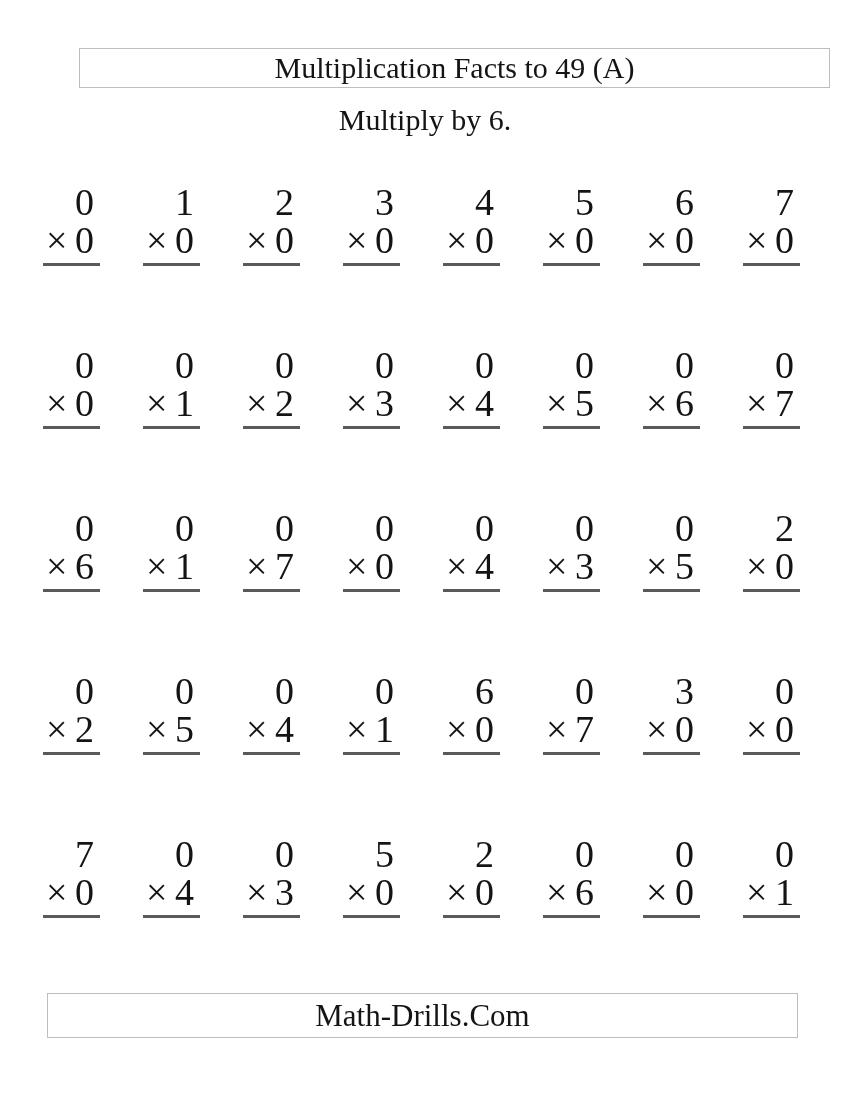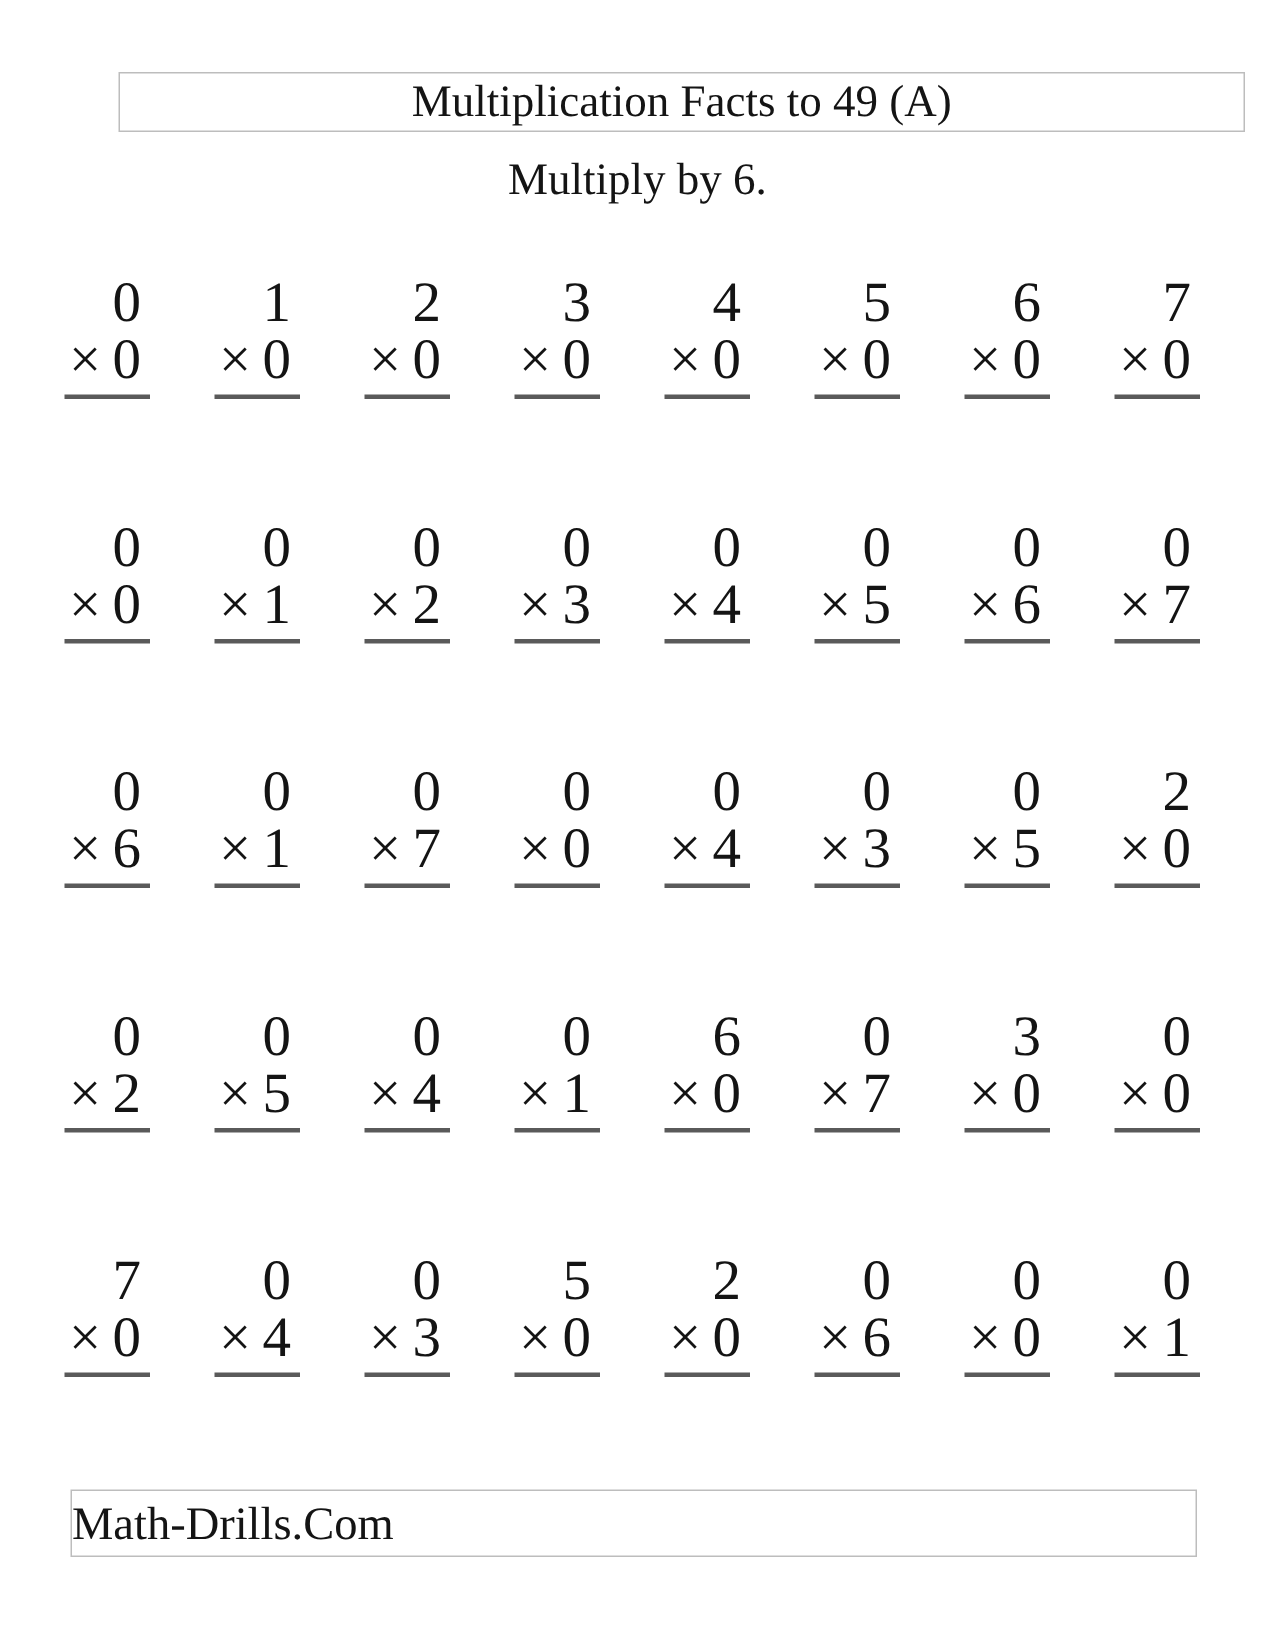"Math-Drills.Com" .footer-box { justify-content: none -> center }
